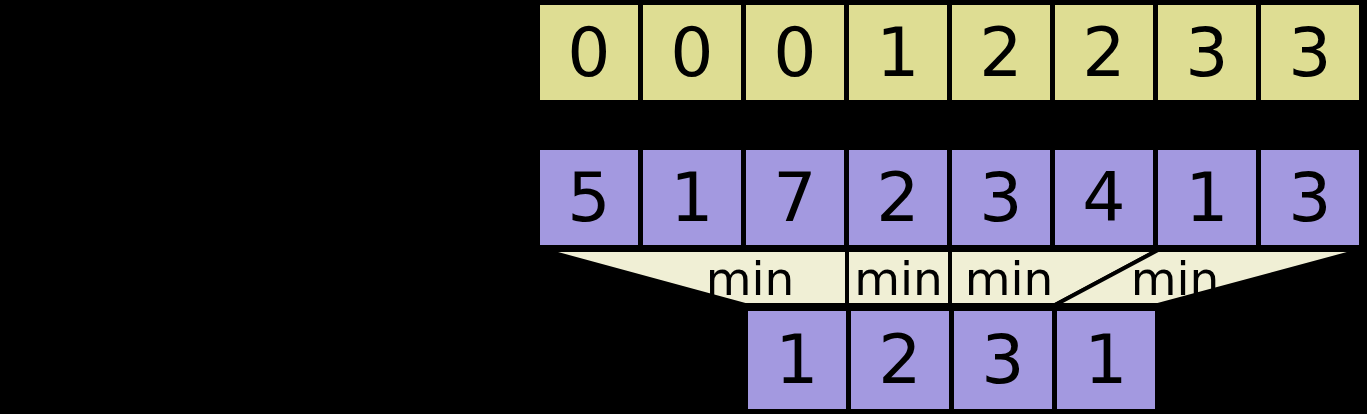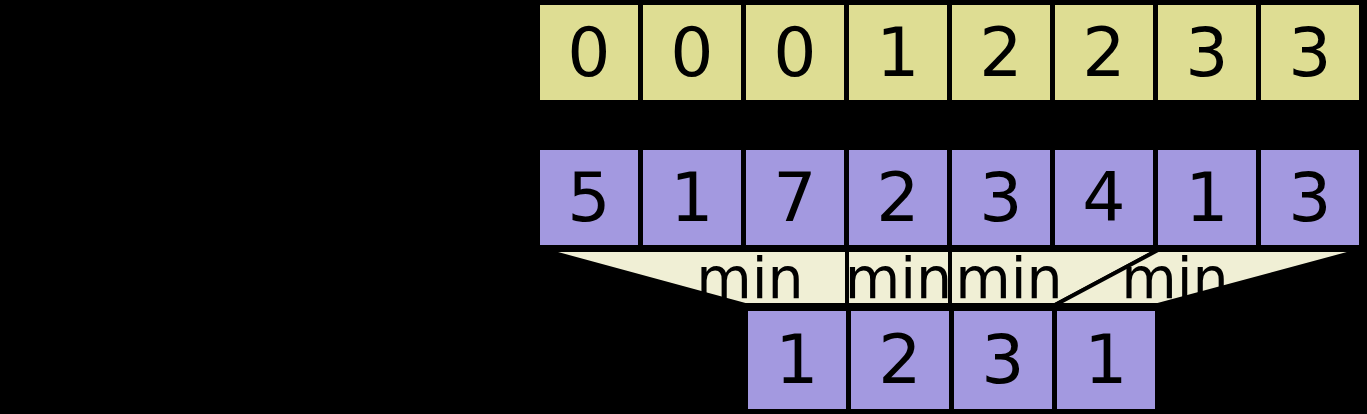"min" .minlabel { font-size: 57px -> 47px }
